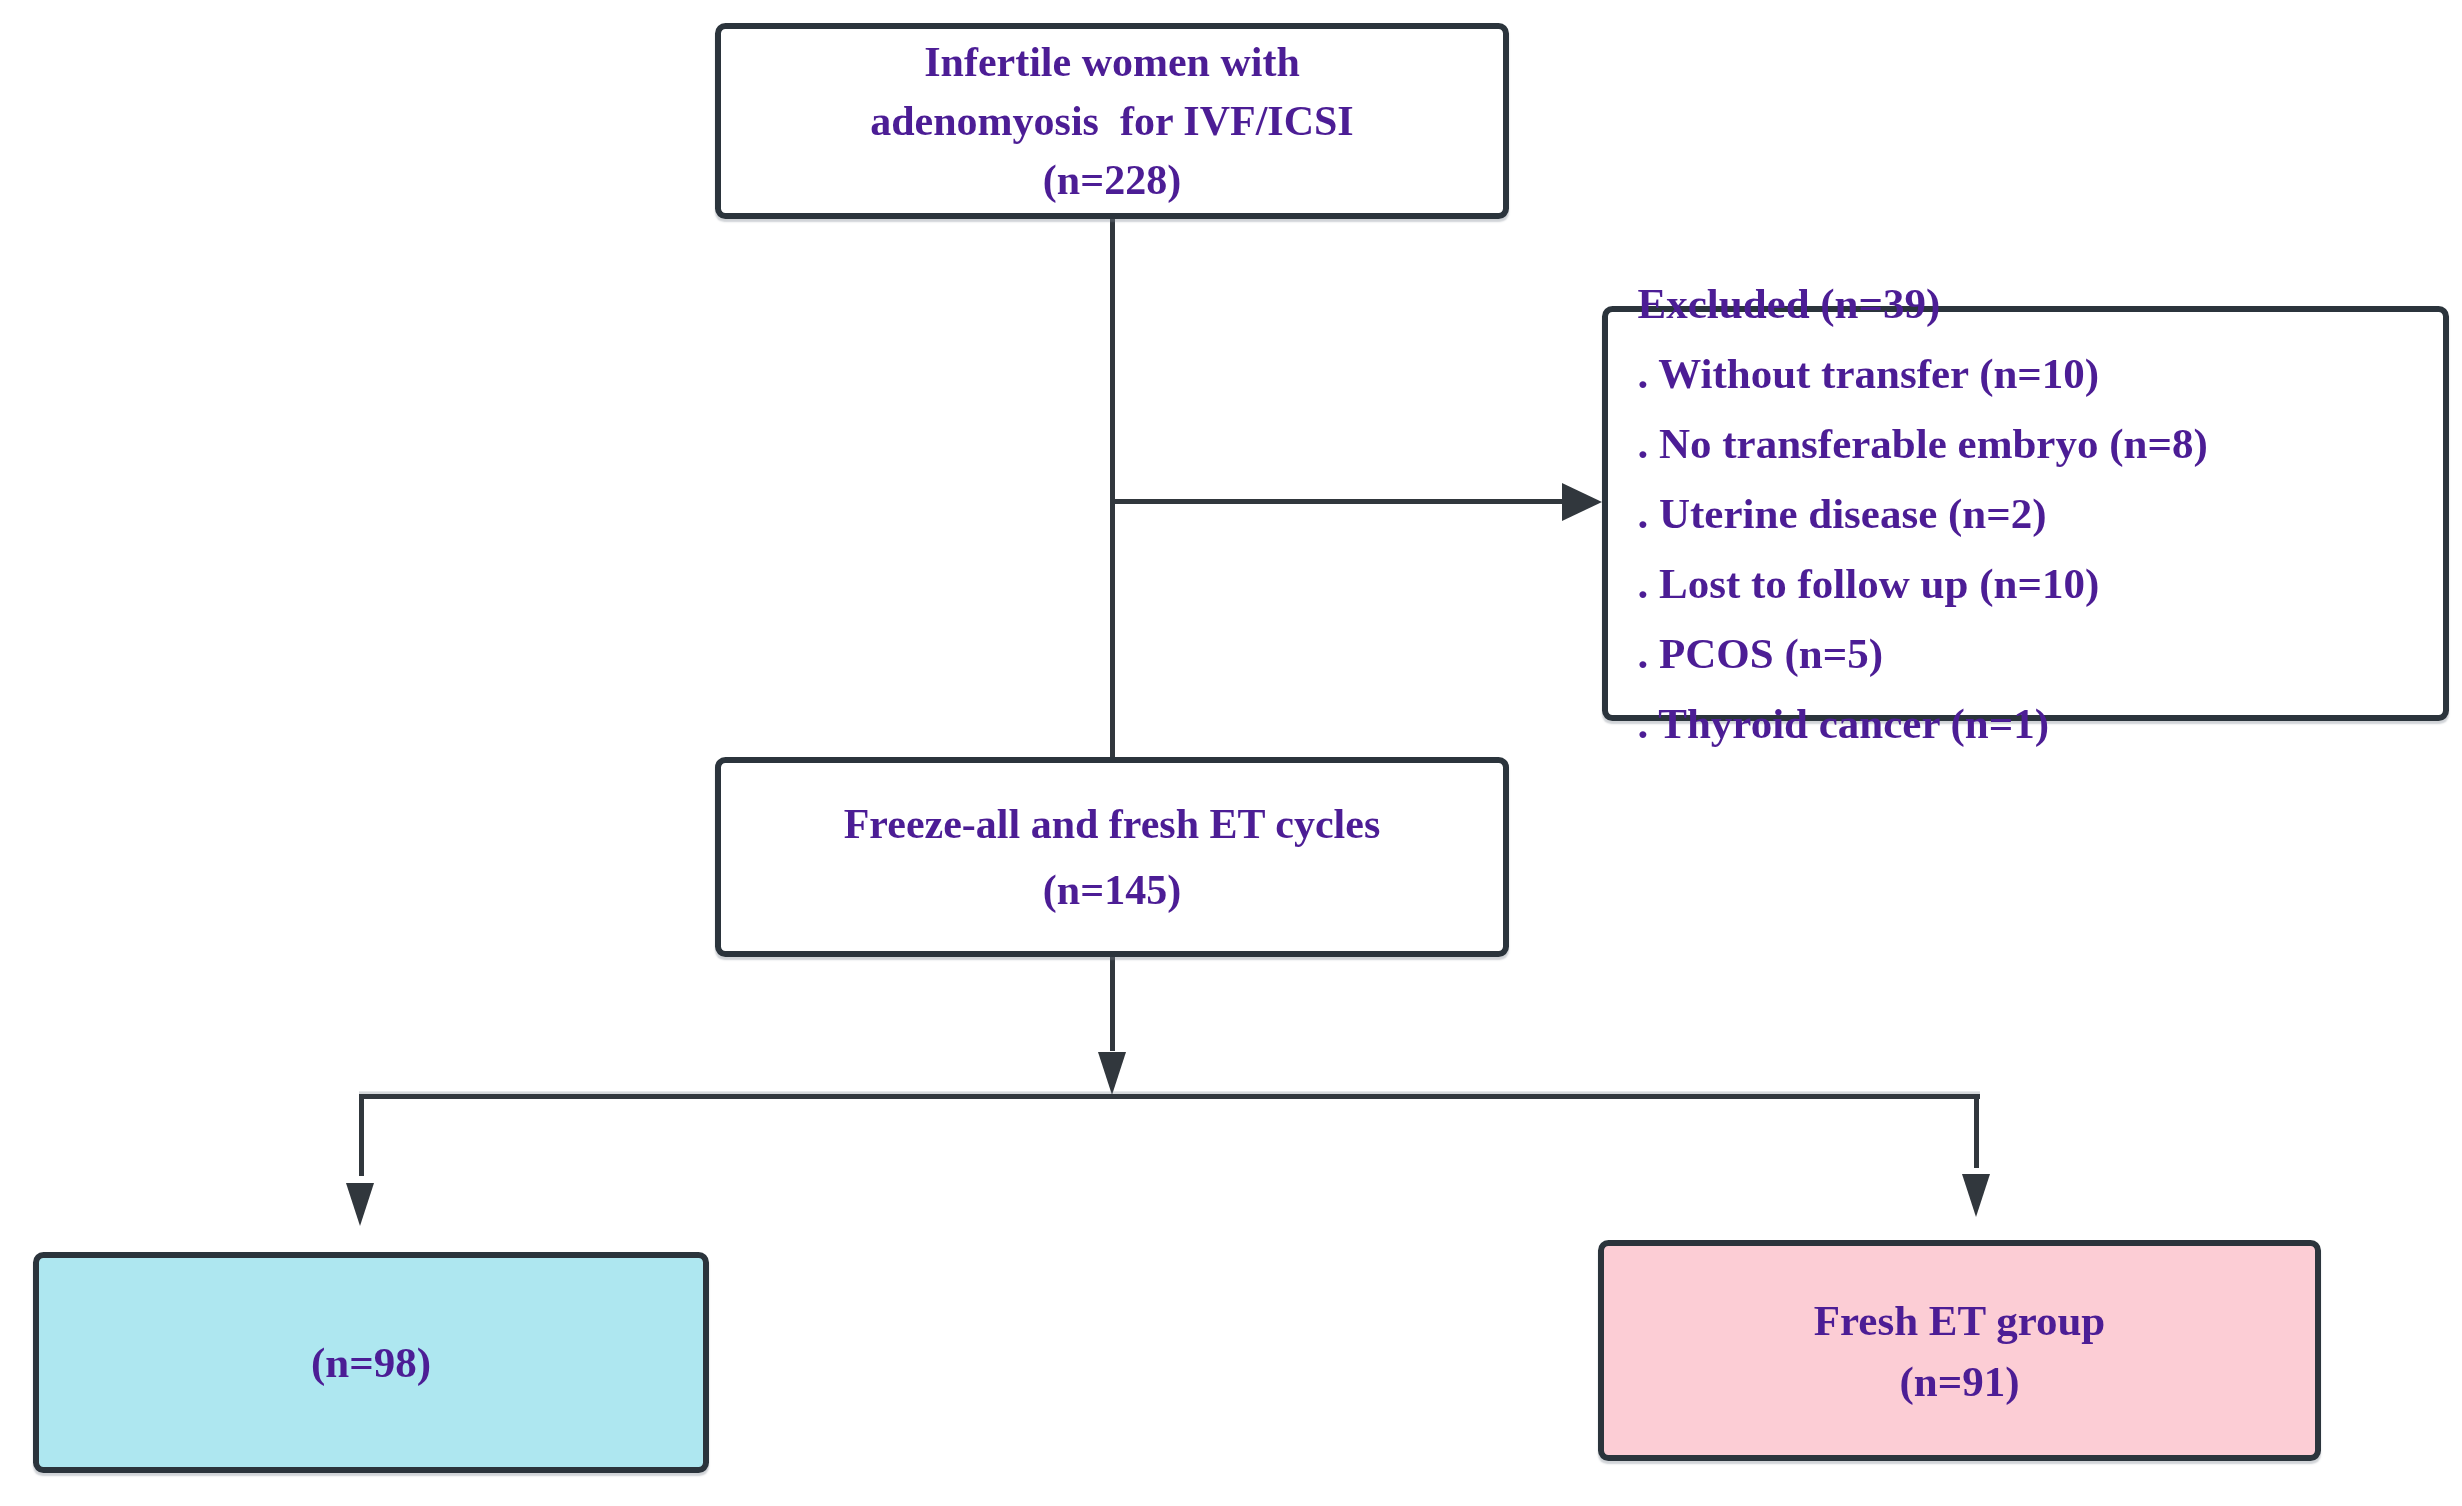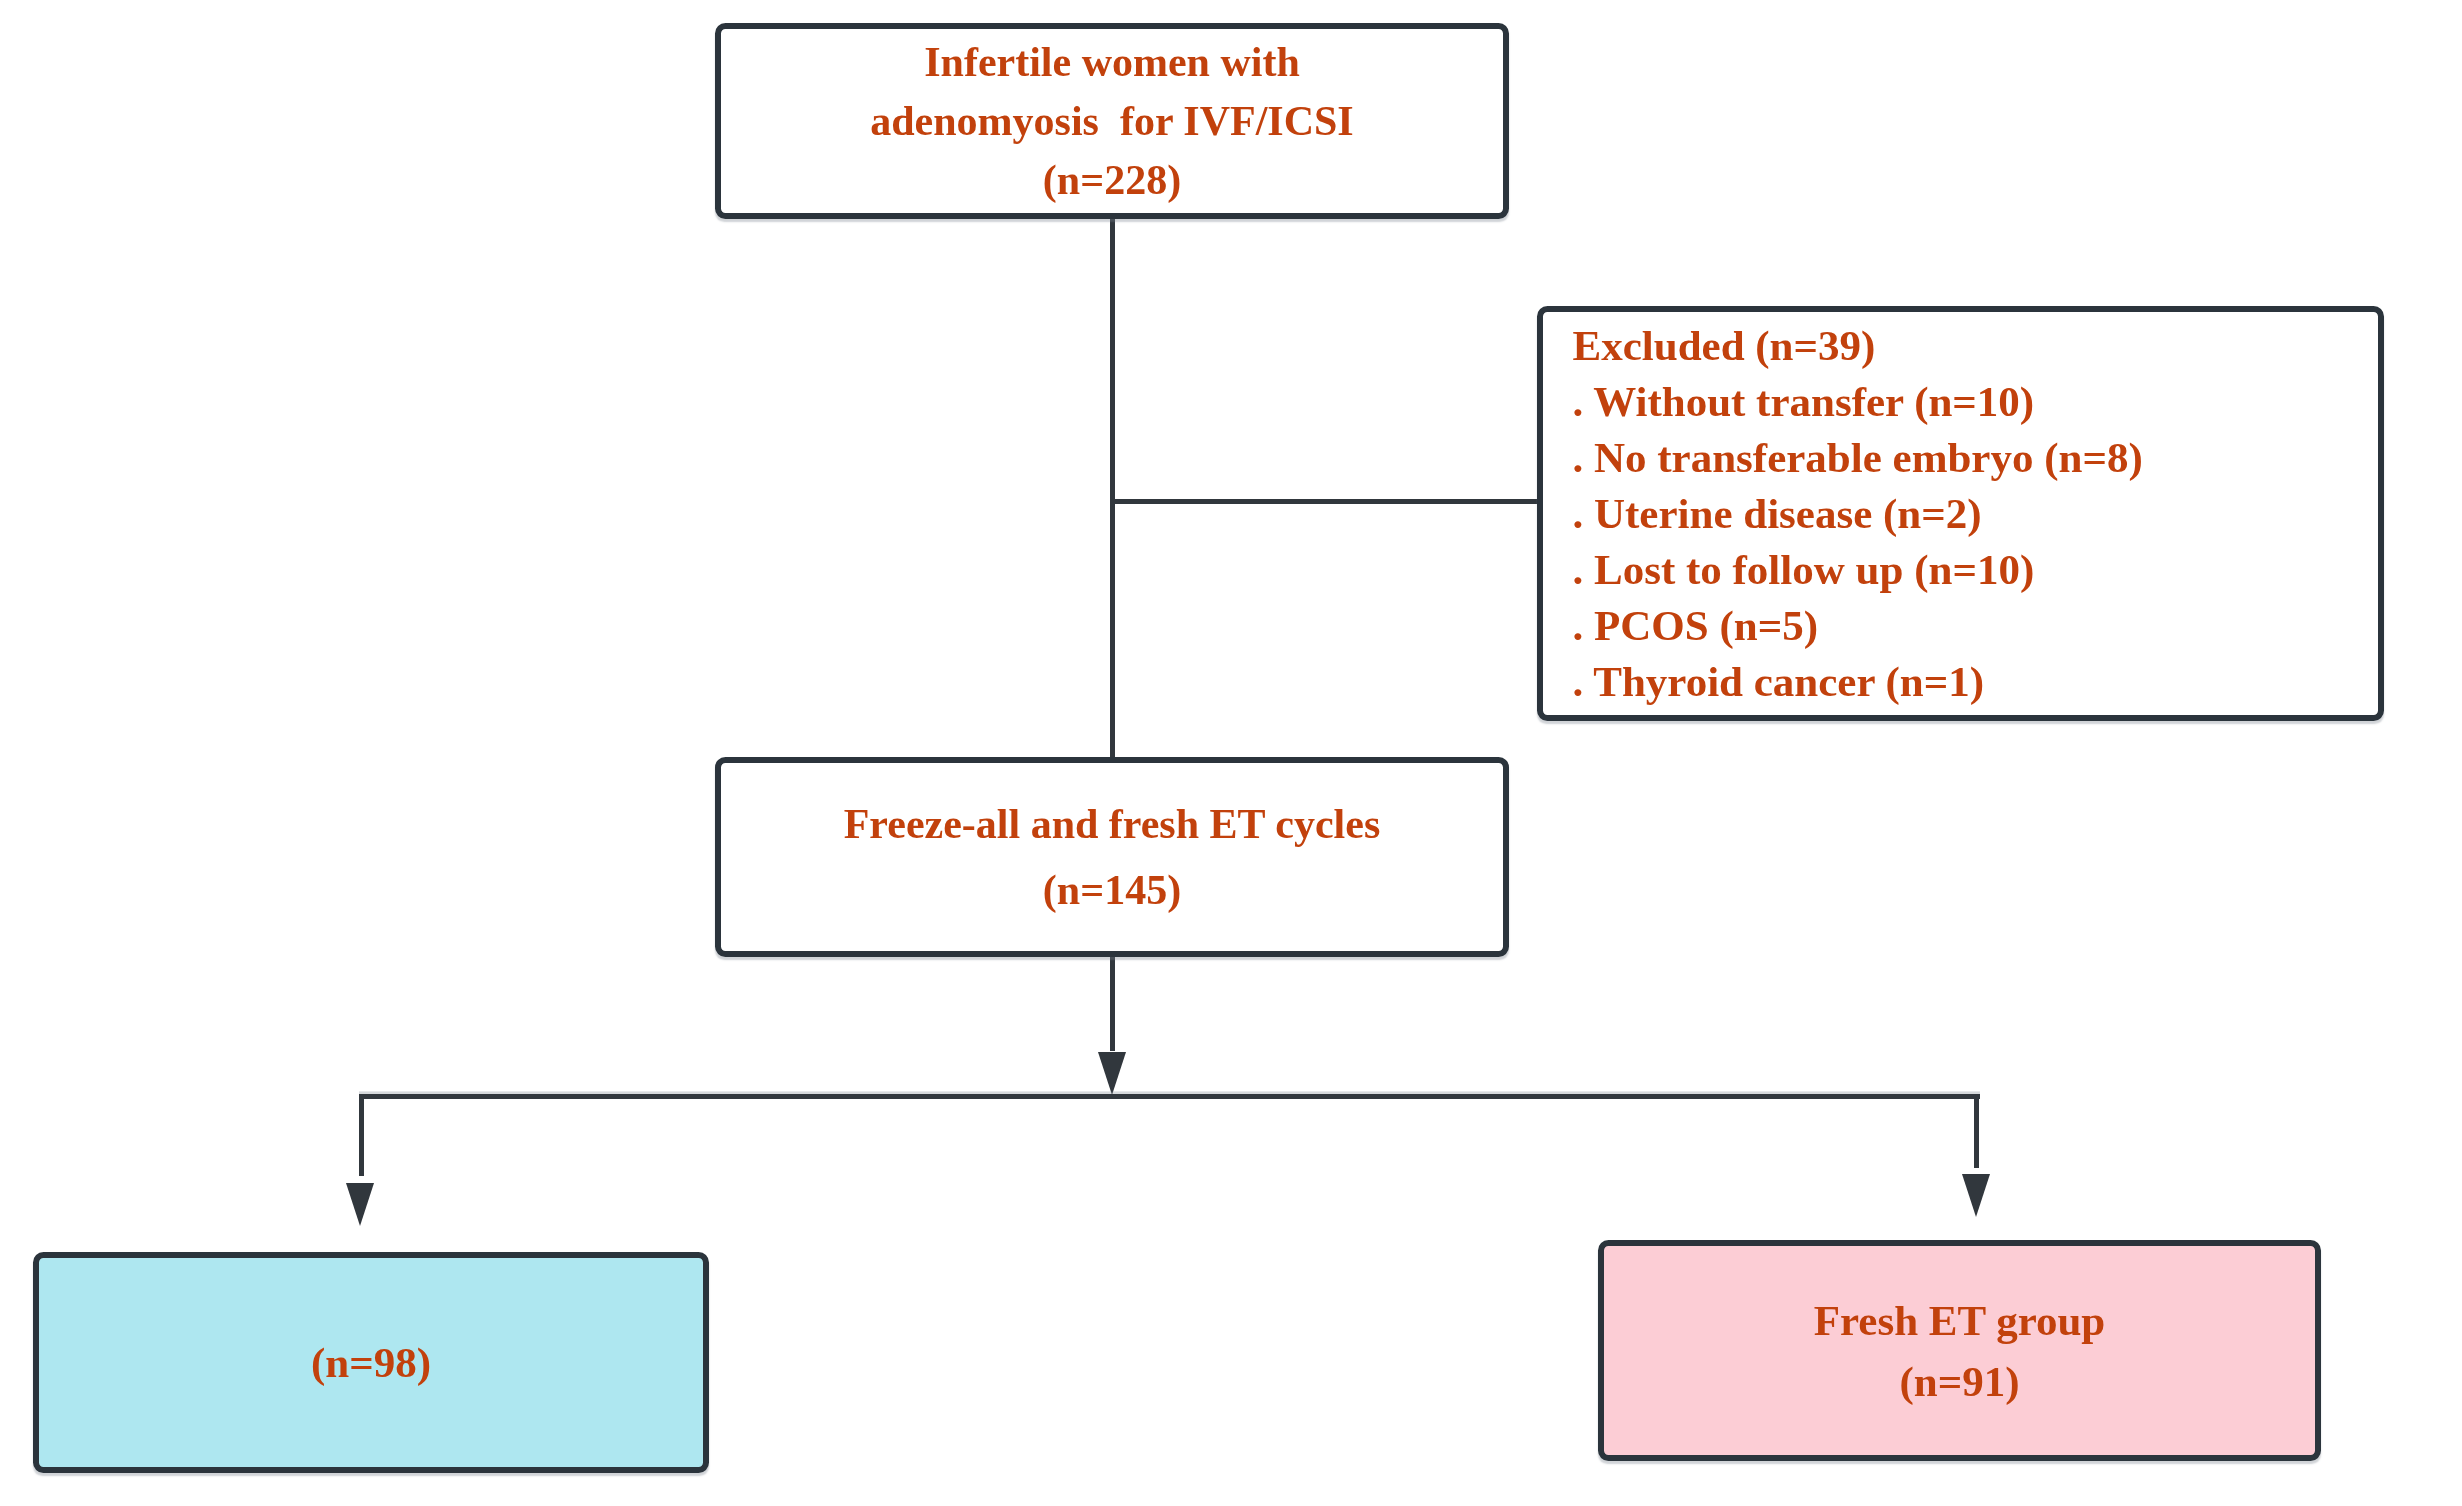"Infertile women with" #canvas { color: #c2410c -> #4c1d95 }
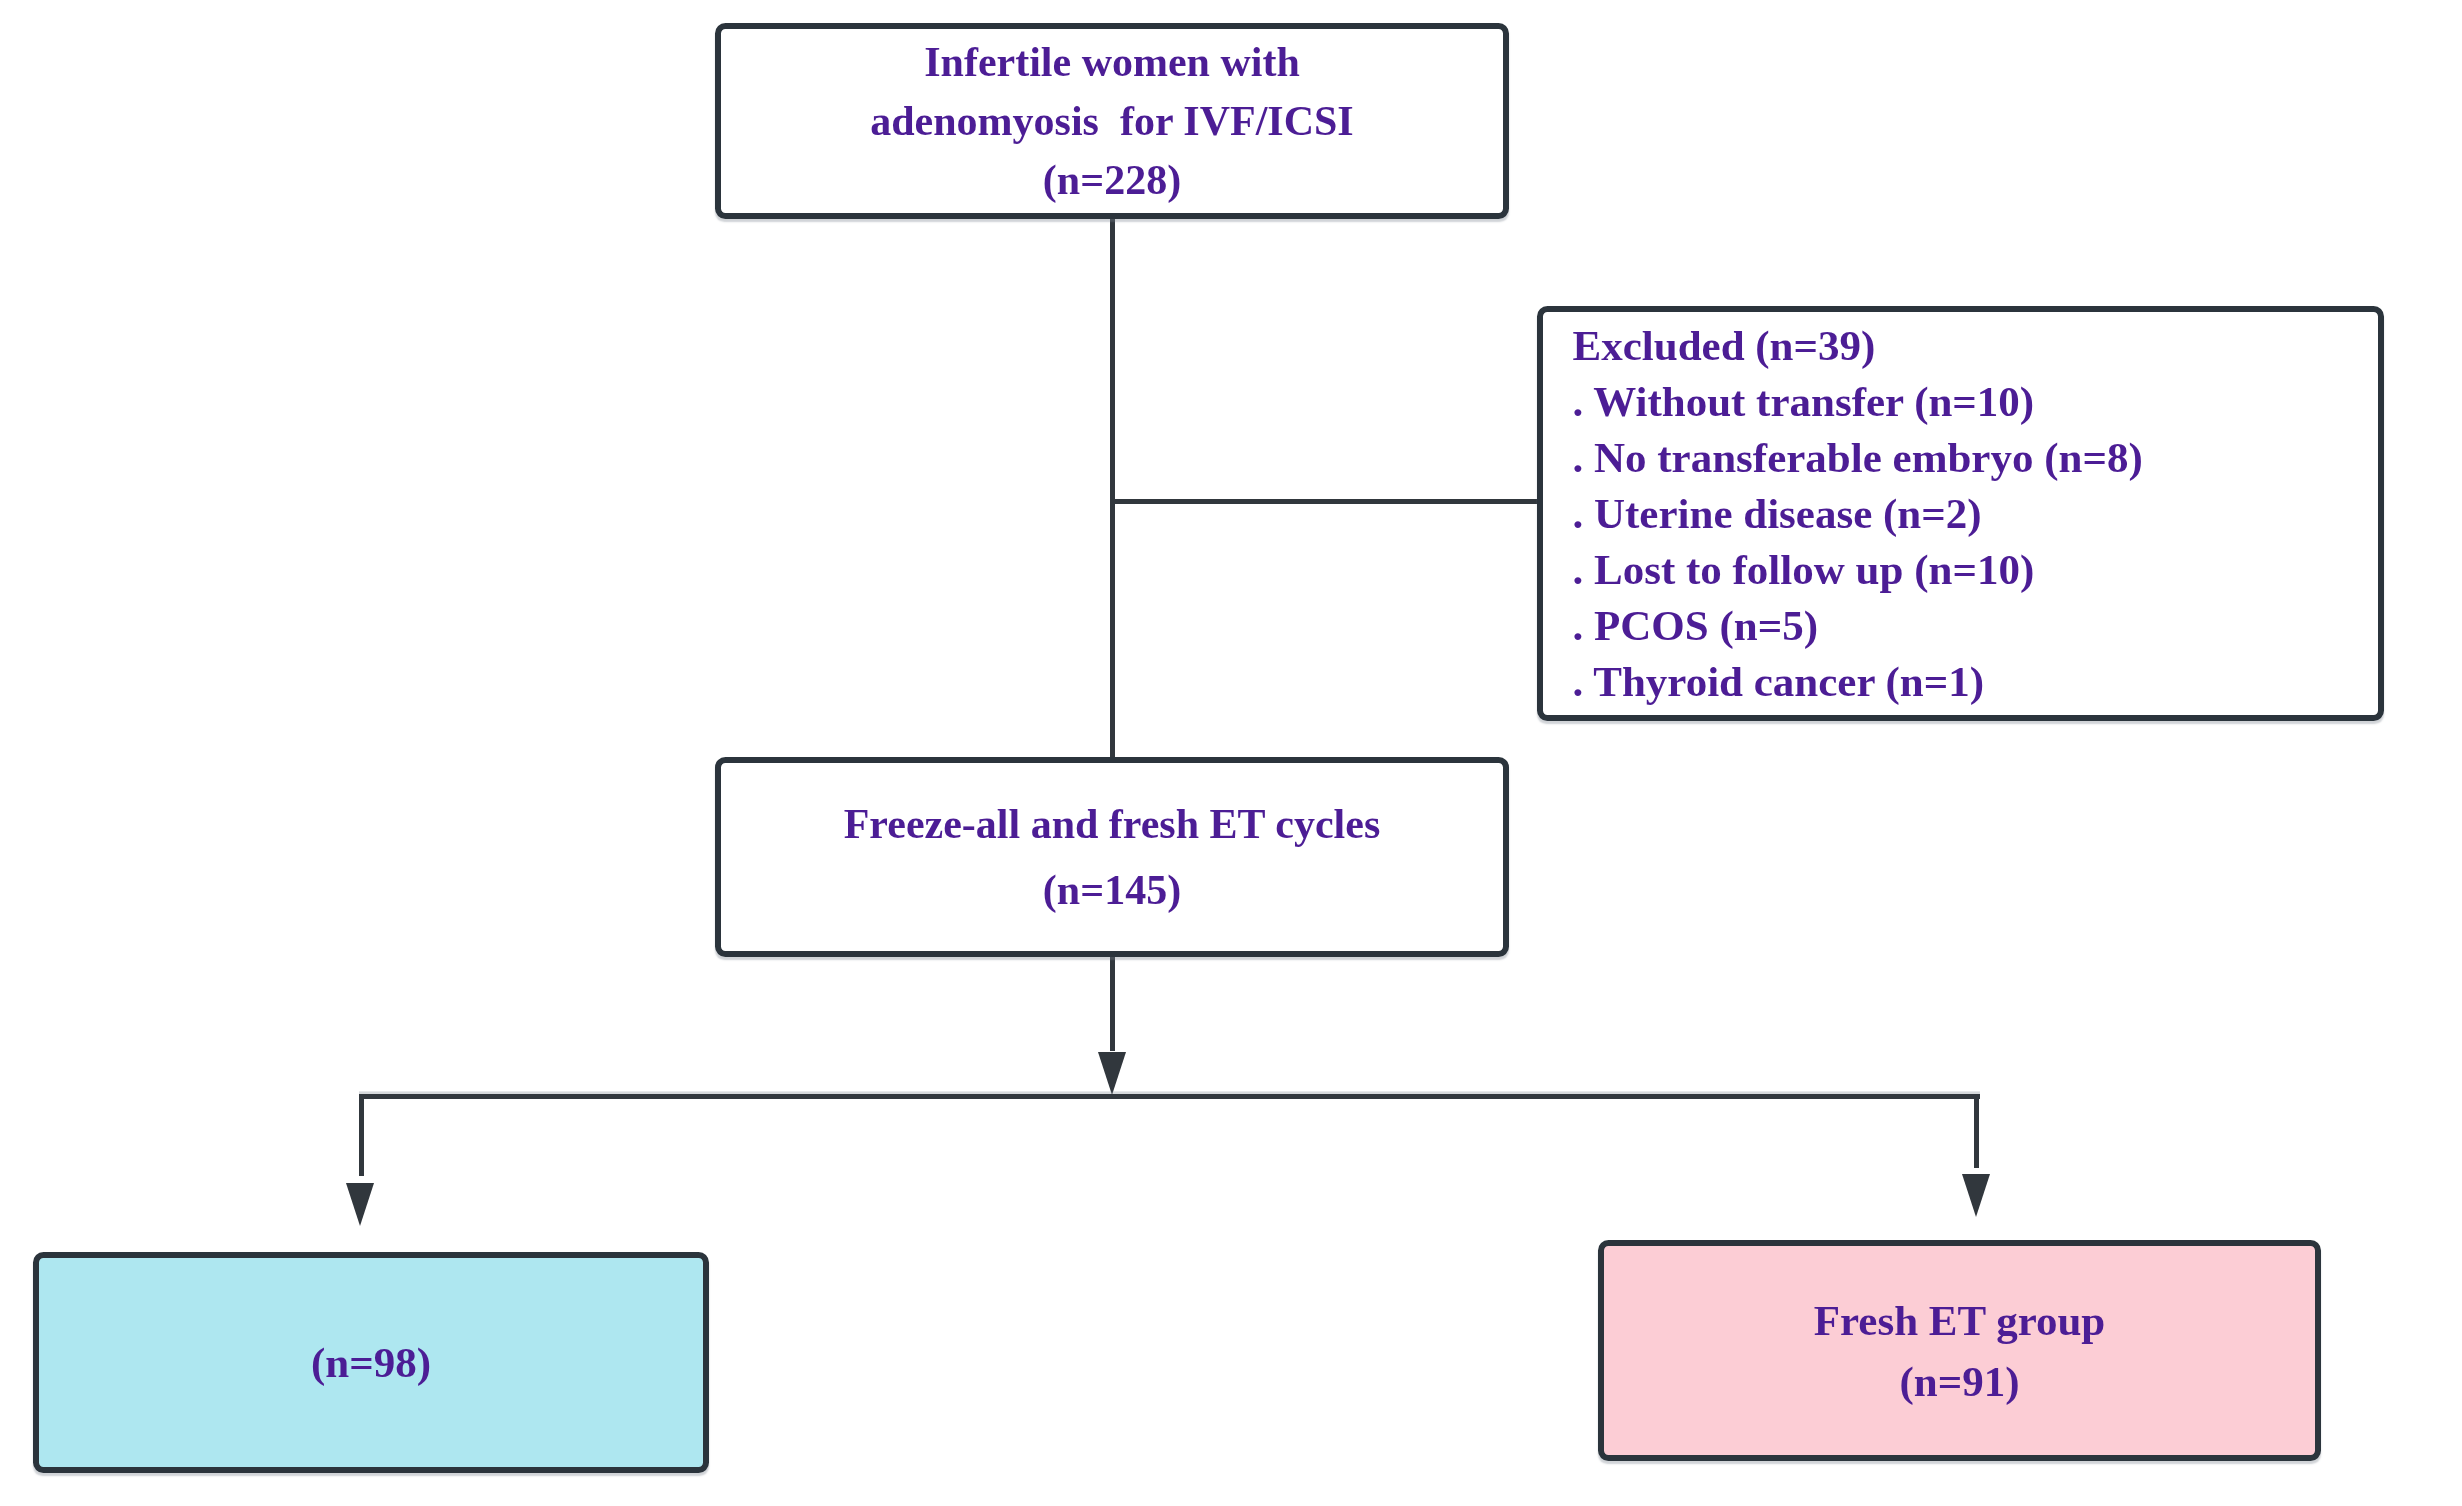"Excluded (n=39)" #excluded-box { gap: none -> 14px; left: 1537px -> 1602px }
